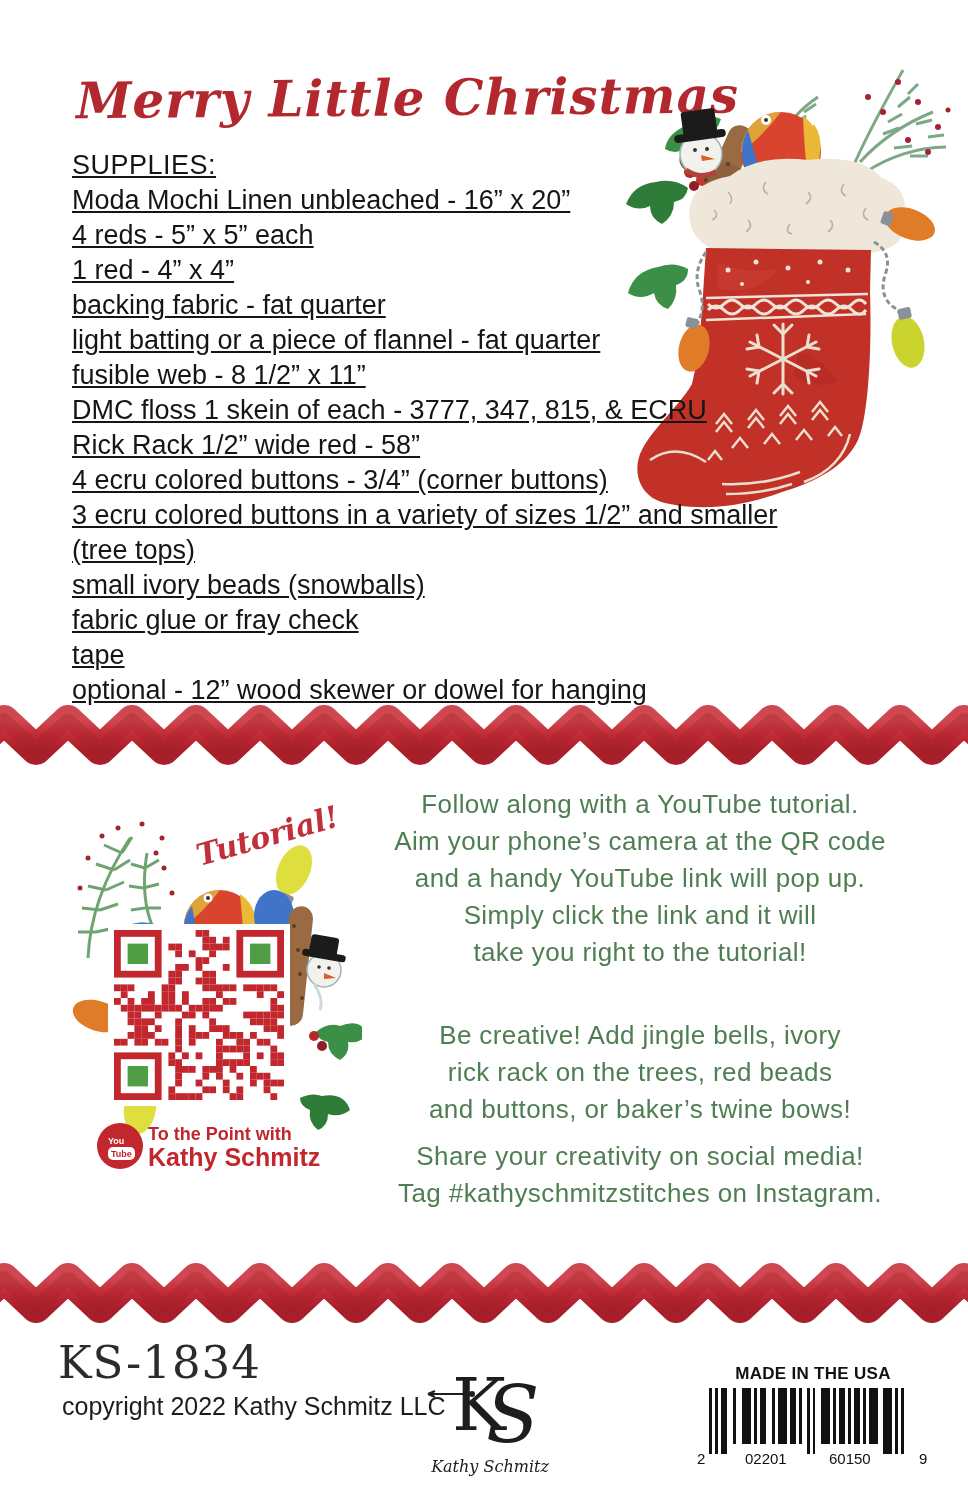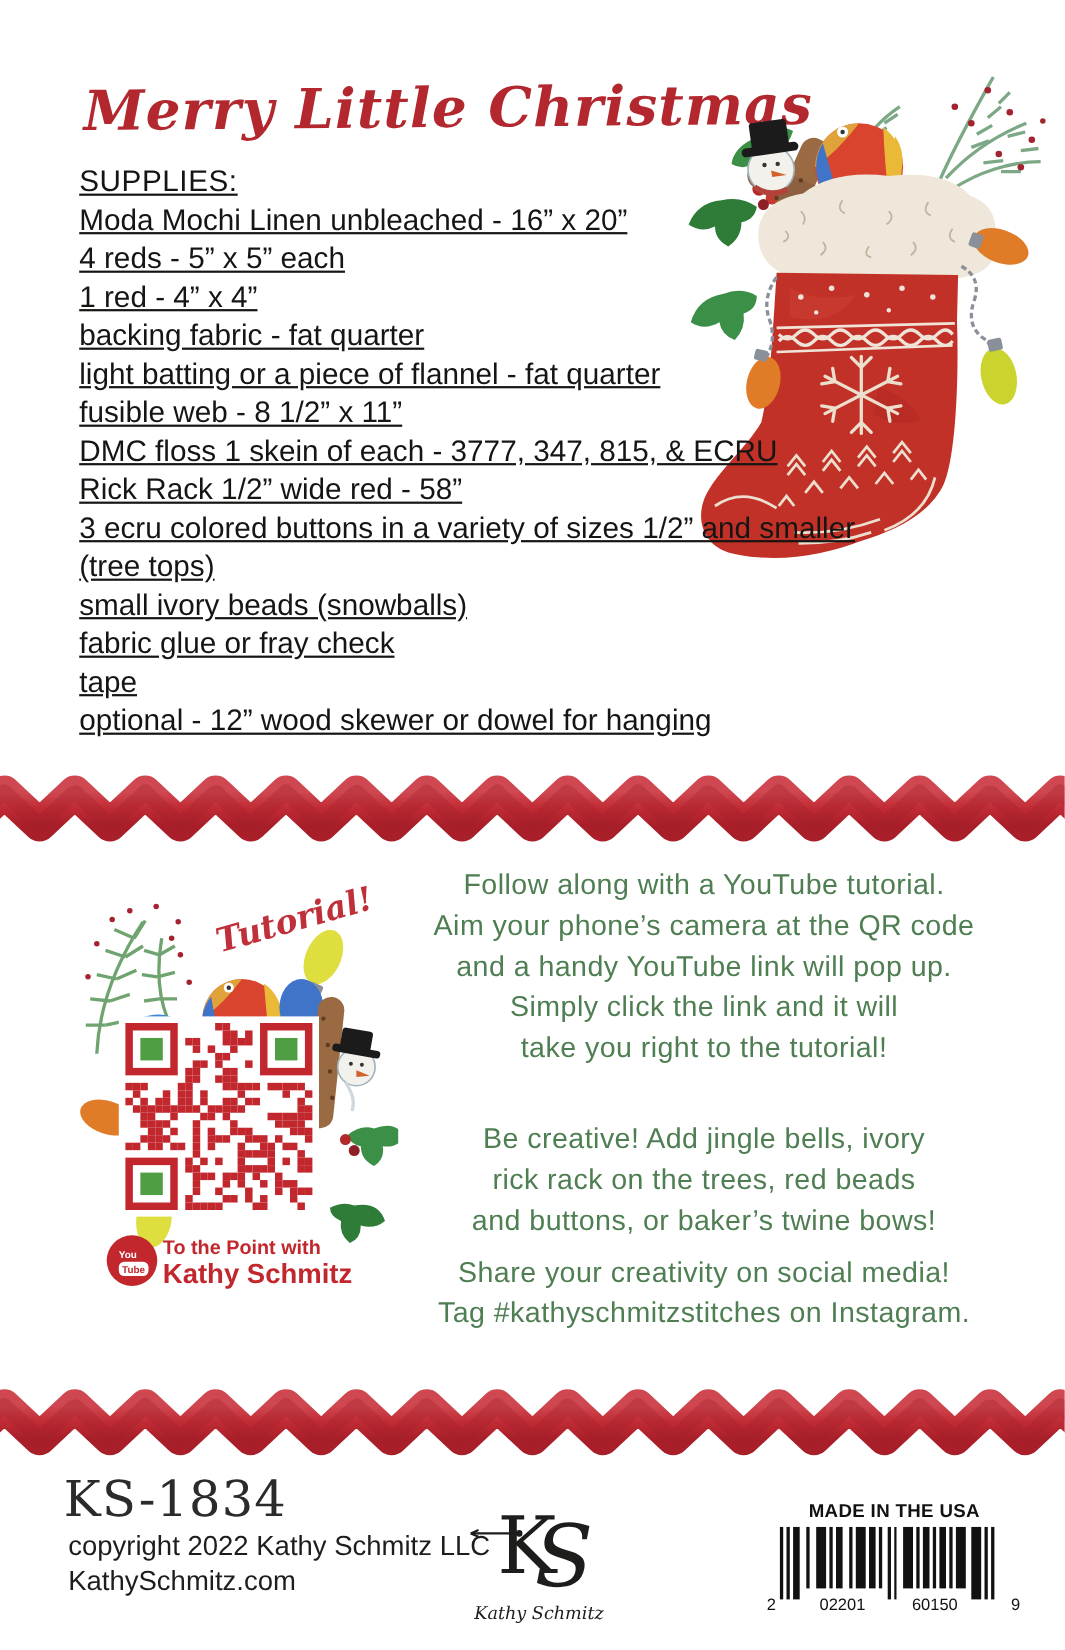"4 ecru colored buttons -" div { html: none -> <div>4 ecru colored buttons - 3/4” (corner buttons)</div> }
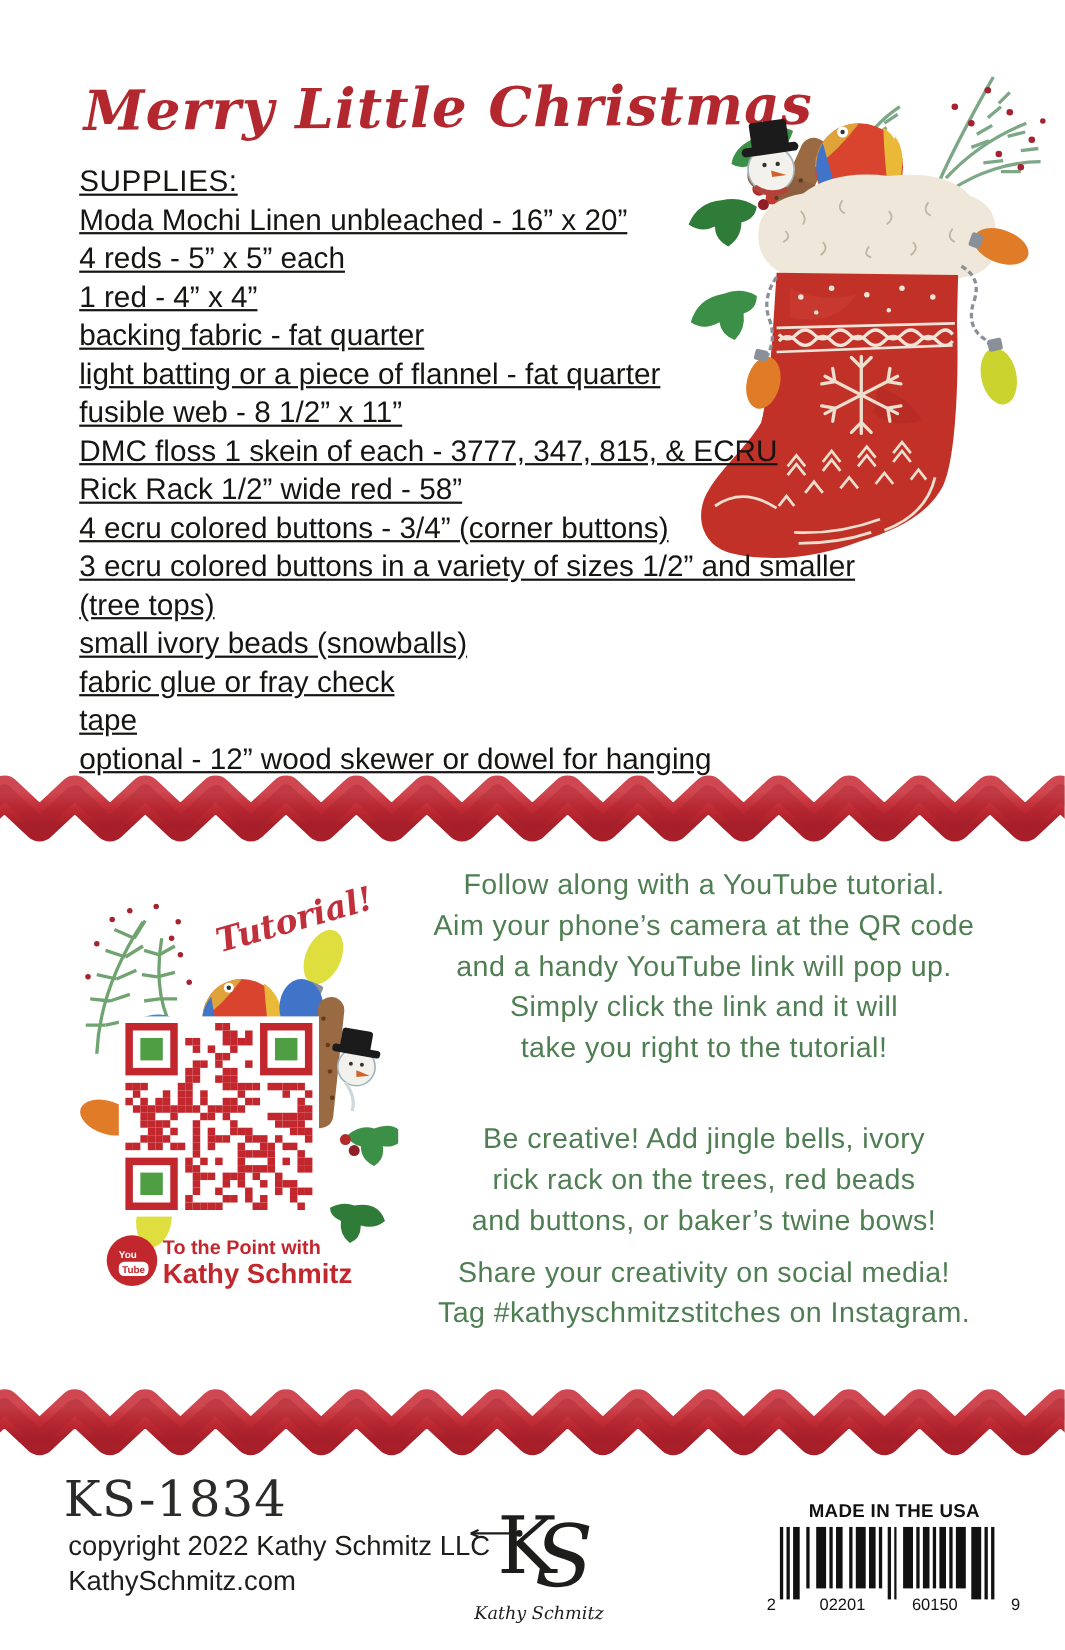"KathySchmitz.com" div.website { html: <div>KathySchmitz.com</div> -> none }
